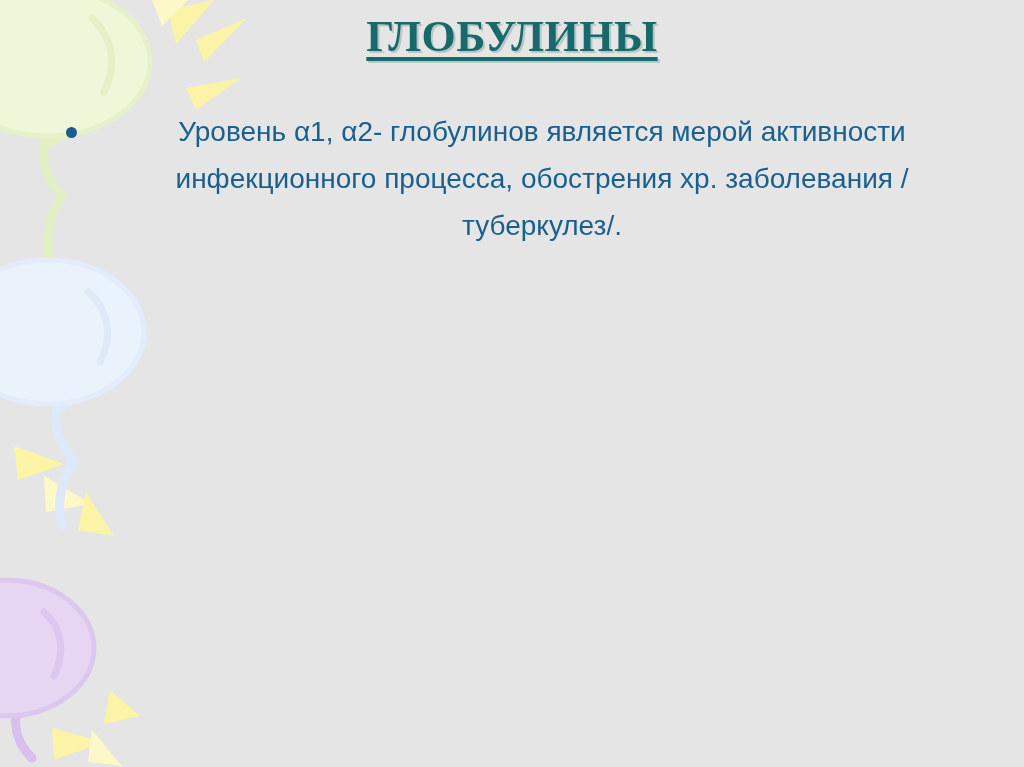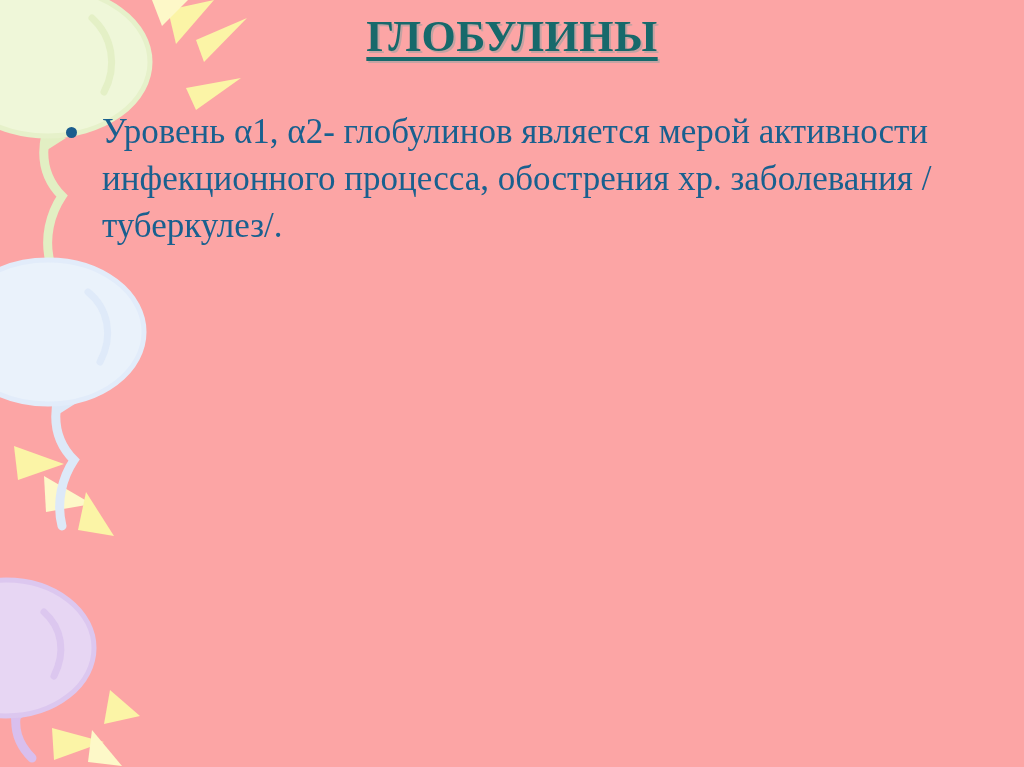"ГЛОБУЛИНЫ" .slide { background: #fca5a5 -> #e5e5e5 }
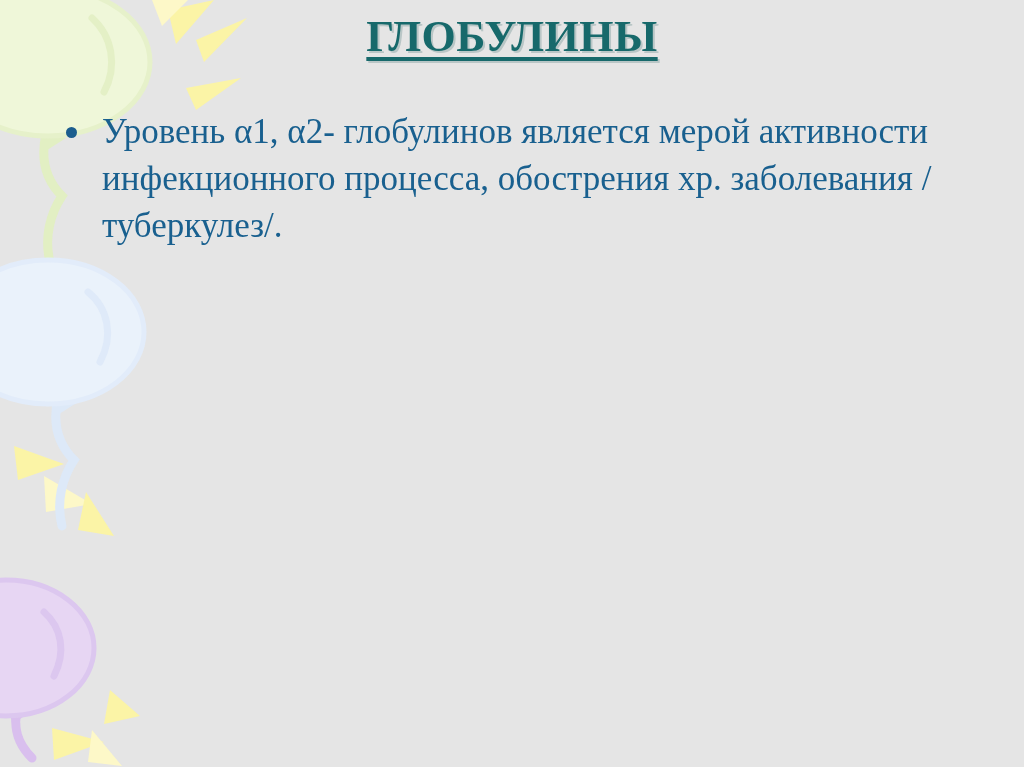"Уровень α1, α2- глобулинов является" .bullet-item { font-family: Liberation Serif, serif -> Liberation Sans, sans-serif; font-size: 35px -> 28px; text-align: none -> center }
